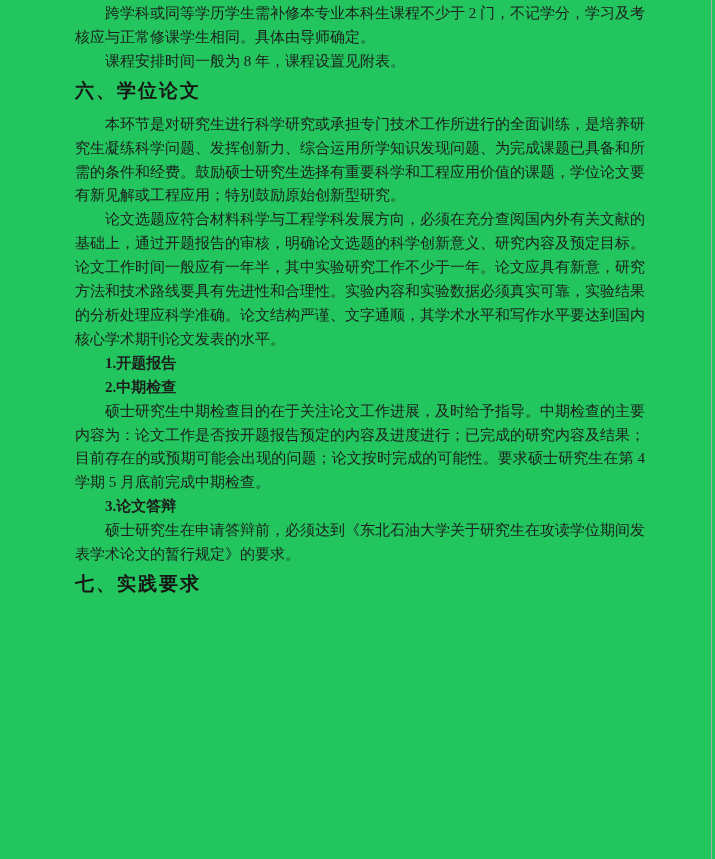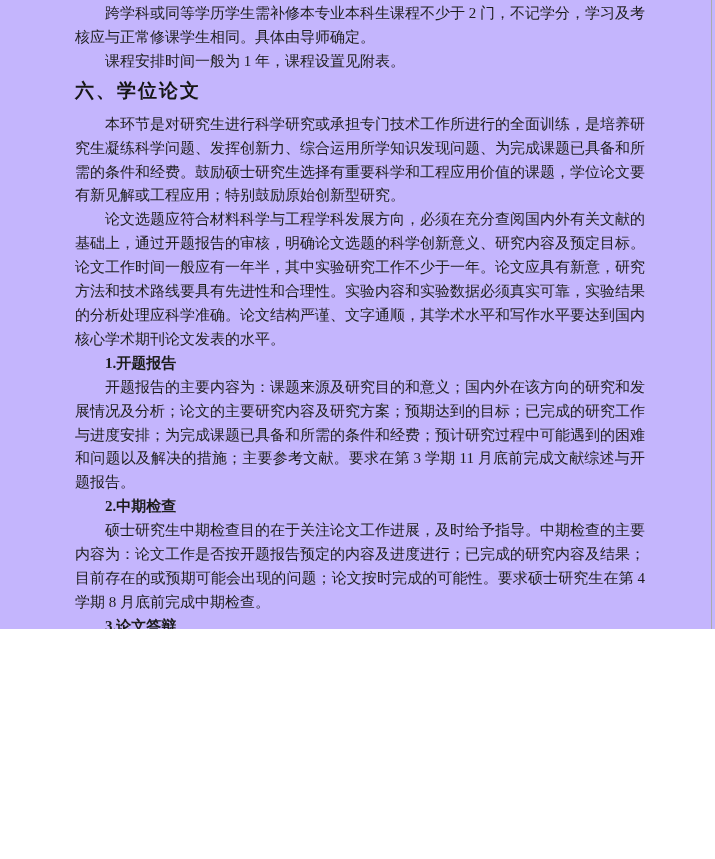"跨学科或同等学历学生需补修本专业本科生课程不少于 2" .page { background: #c4b5fd -> #22c55e; height: 629px -> 859px }
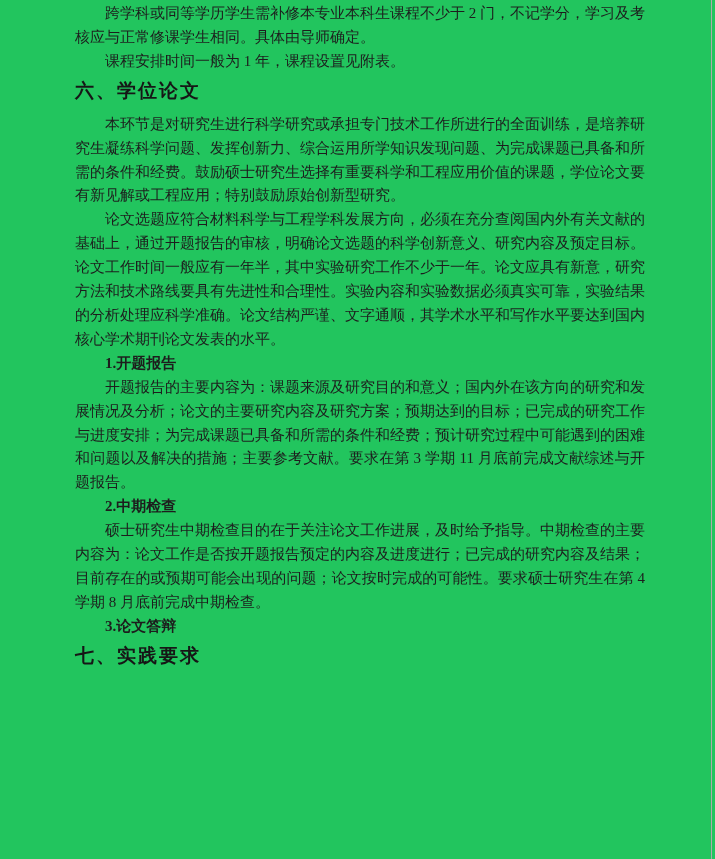"课程安排时间一般为 1 年，课程设置见附表。" p.para { text: 1 -> 8 }
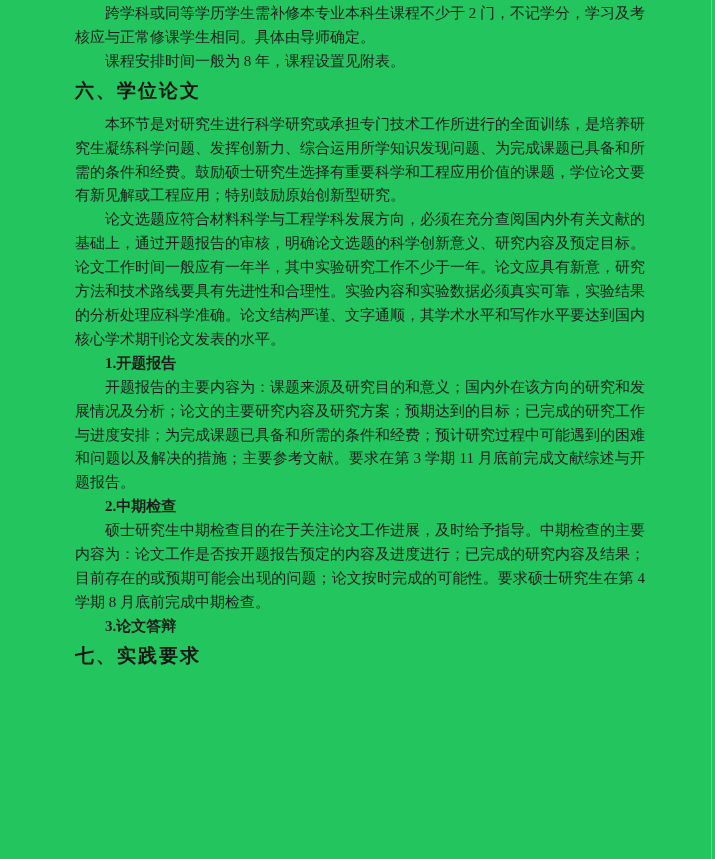"开题报告的主要内容为：课题来源及研究目的和意义；国内外在该方向的研究和发展情况及" p.para { html: <p>开题报告的主要内容为：课题来源及研究目的和意义；国内外在该方向的研究和发展情况及分析；论文的主要研究内容及研究方案；预期达到的目标；已完成的研究工作与进度安排；为完成课题已具备和所需的条件和经费；预计研究过程中可能遇到的困难和问题以及解决的措施；主要参考文献。要求在第 3 学期 11 月底前完成文献综述与开题报告。</p> -> none }
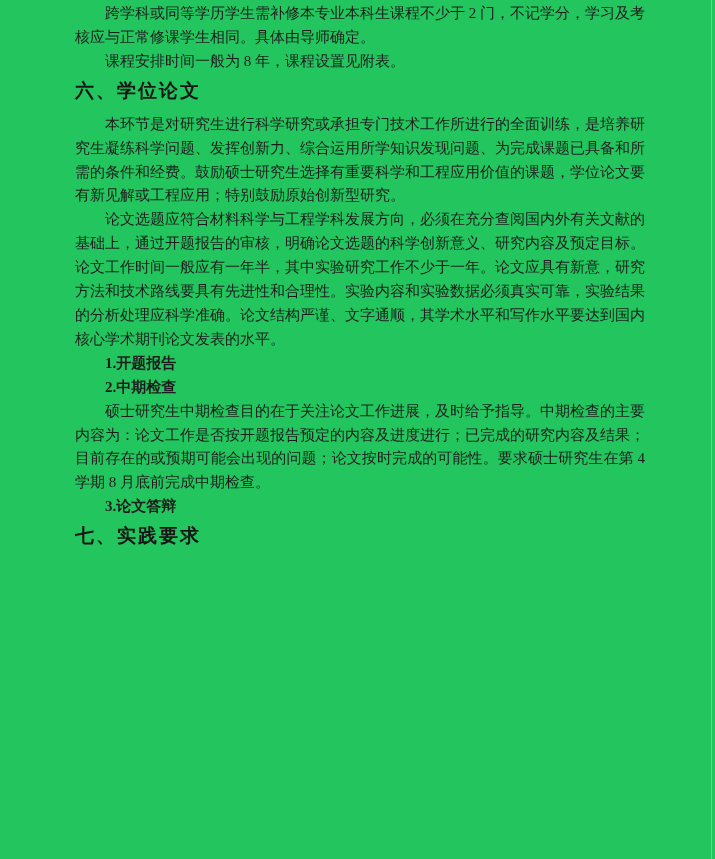"硕士研究生中期检查目的在于关注论文工作进展，及时给予指导。中期检查的主要内容为：" p.para { text: 8 -> 5 }
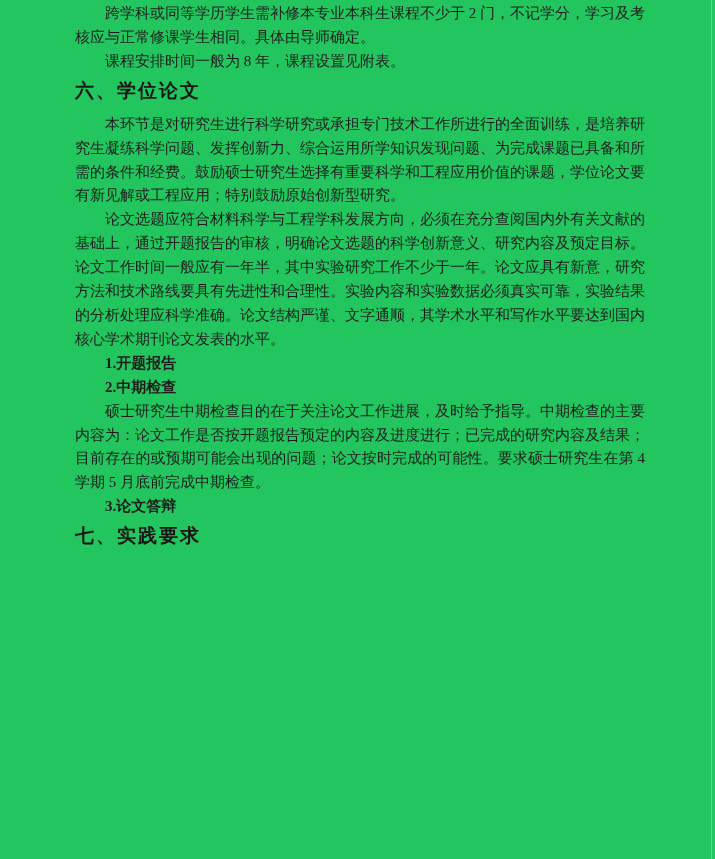"硕士研究生在申请答辩前，必须达到《东北石油大学关于研究生在攻读学位期间发表学术论" p.para { html: none -> <p>硕士研究生在申请答辩前，必须达到《东北石油大学关于研究生在攻读学位期间发表学术论文的暂行规定》的要求。</p> }
